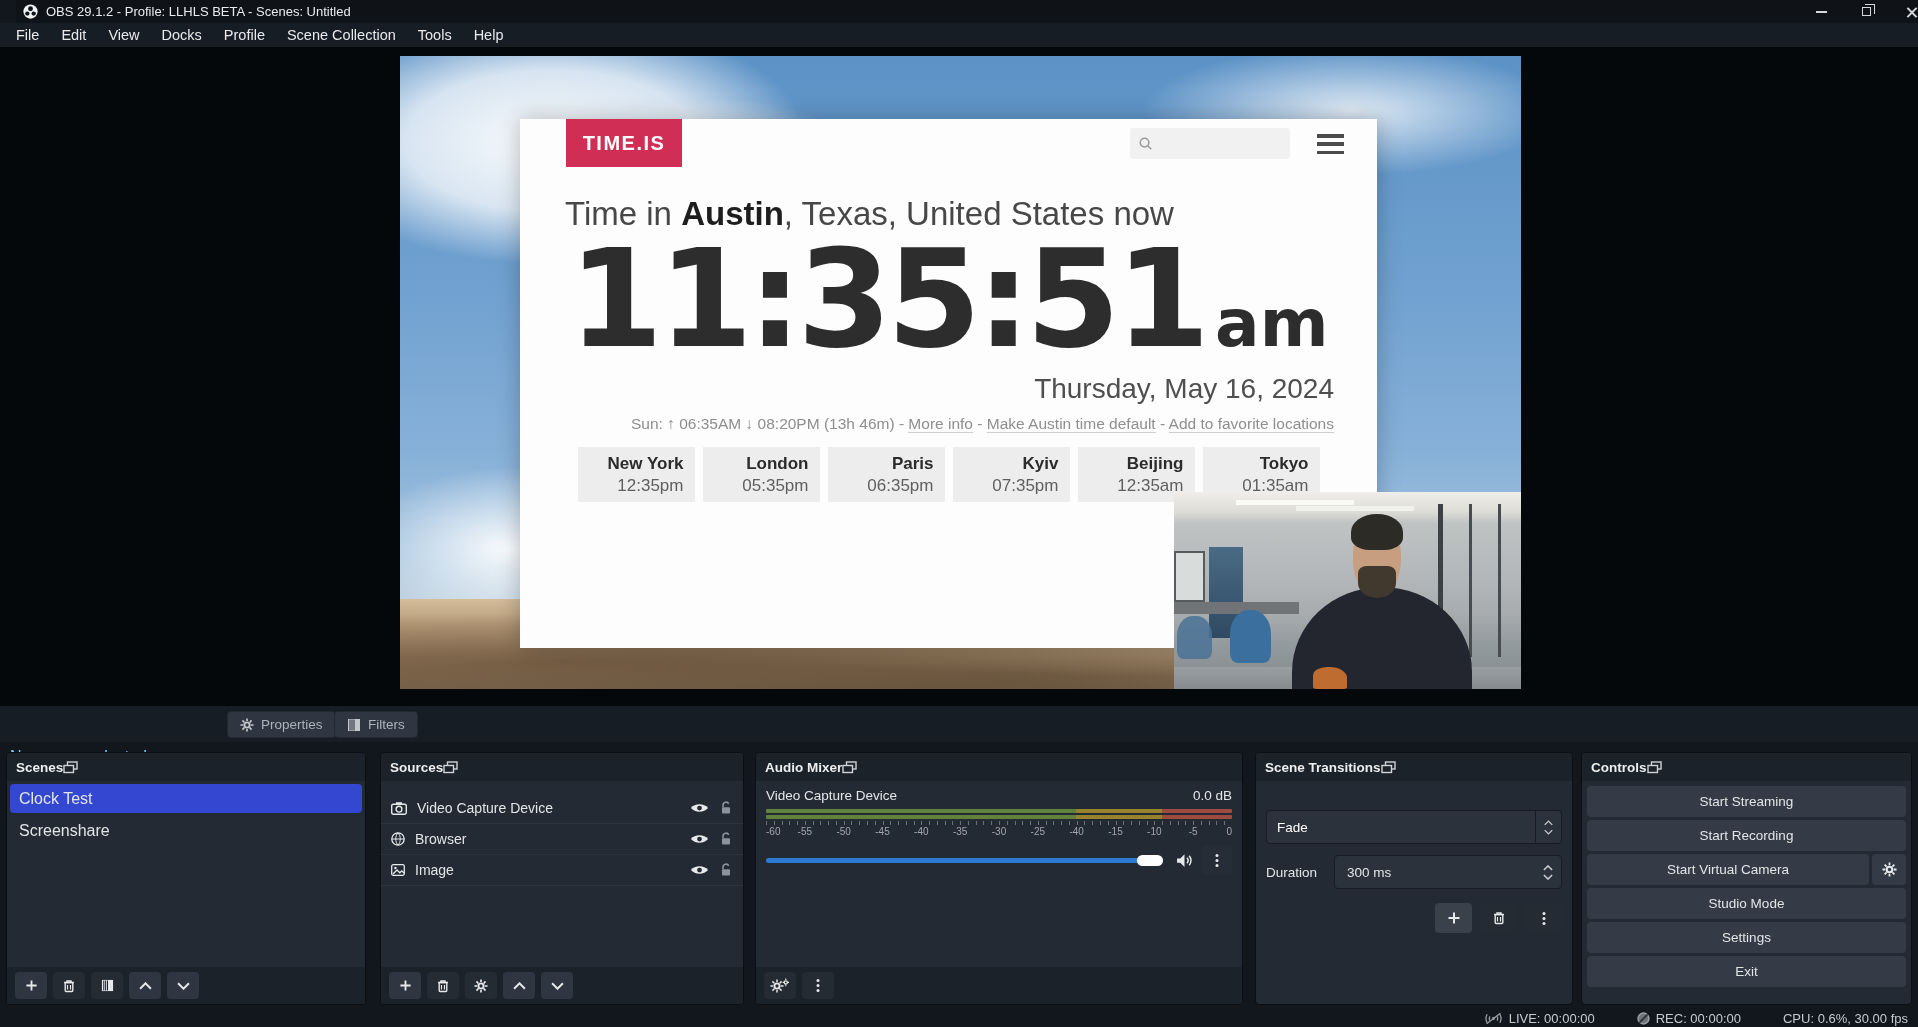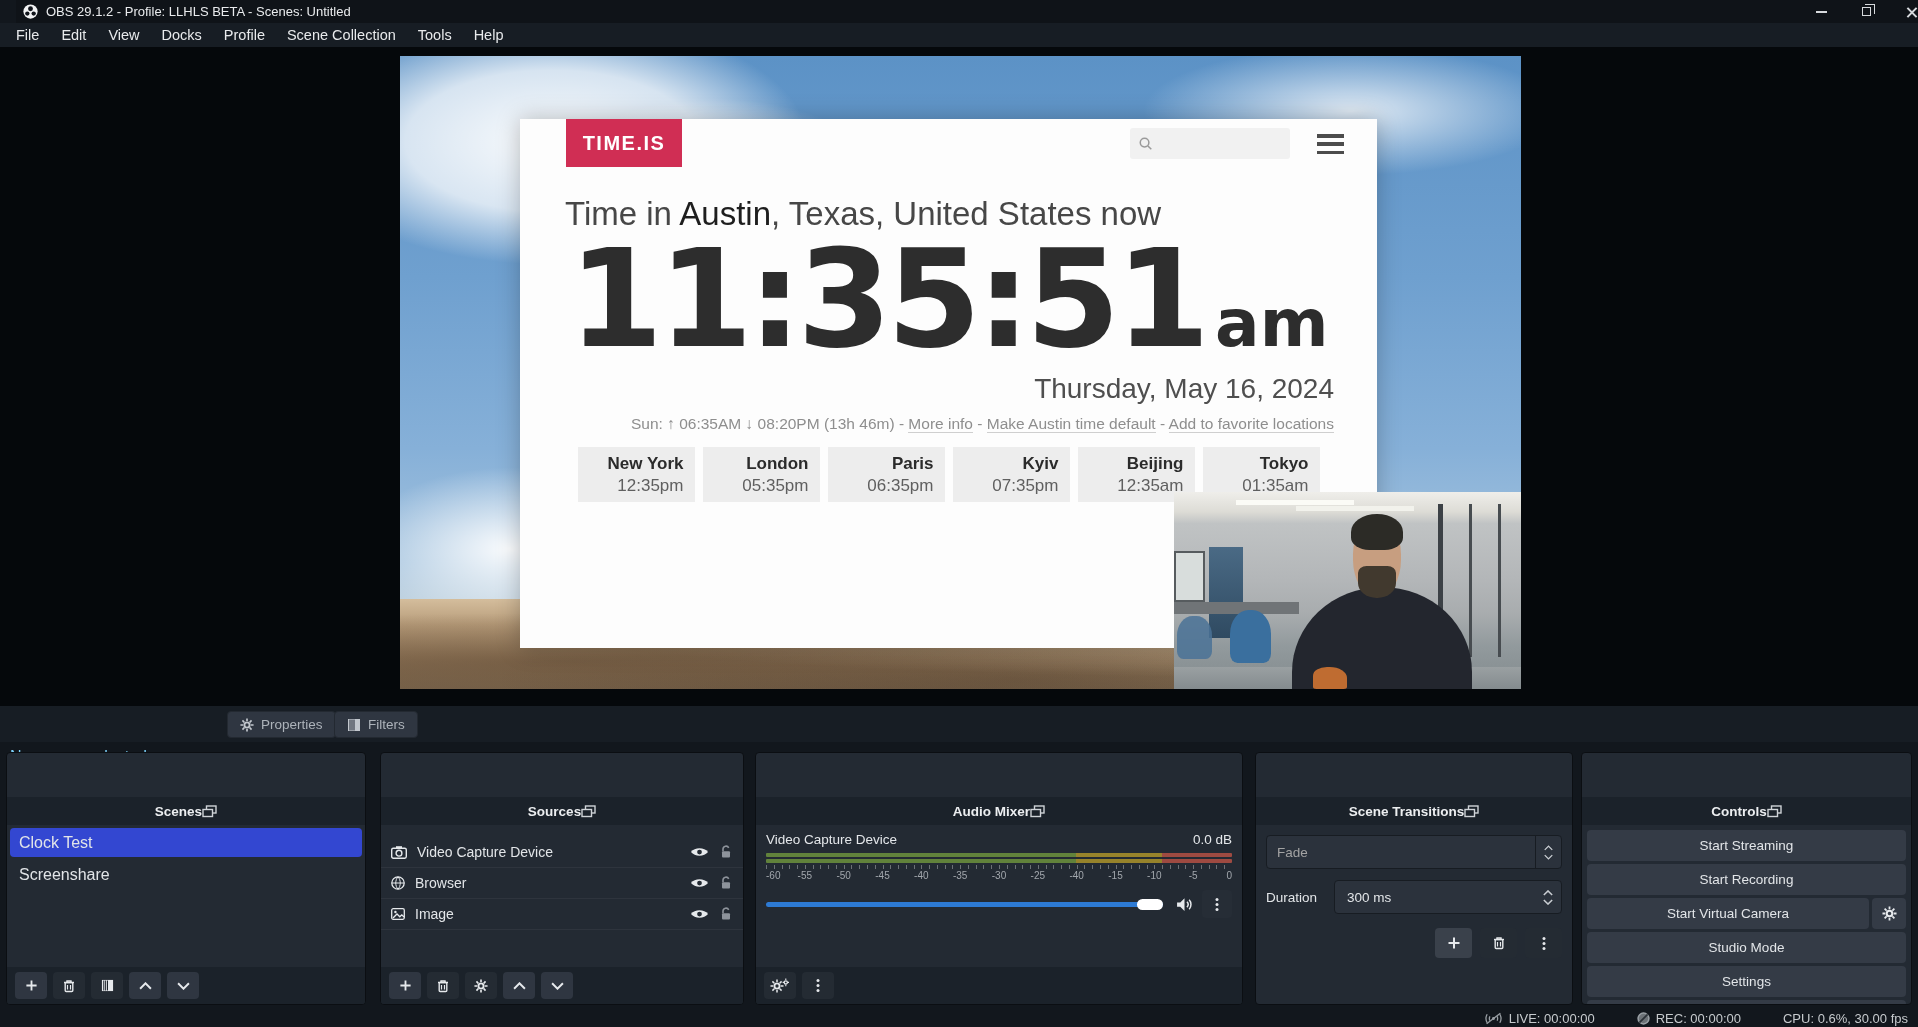"Austin" .ti-h1 b { font-weight: normal -> bold }
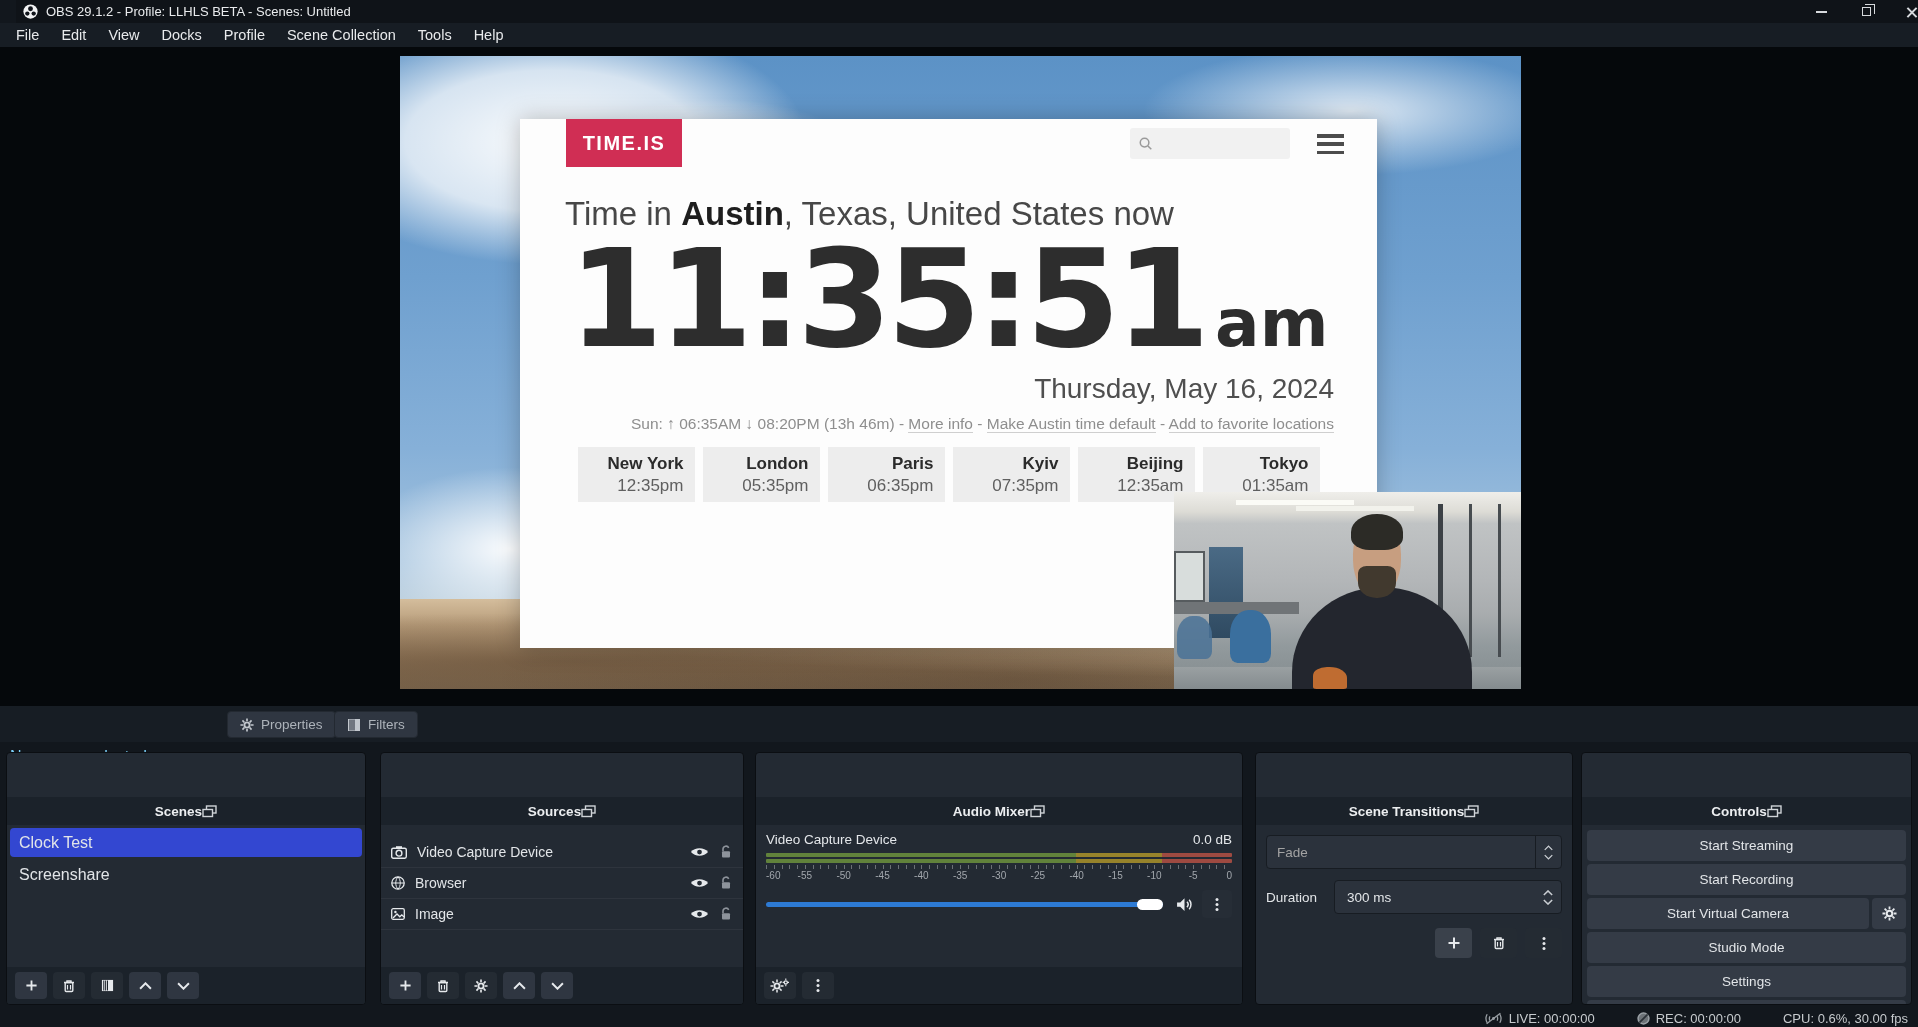"Scenes" .panel-header { justify-content: center -> flex-start; margin-top: 44px -> none }
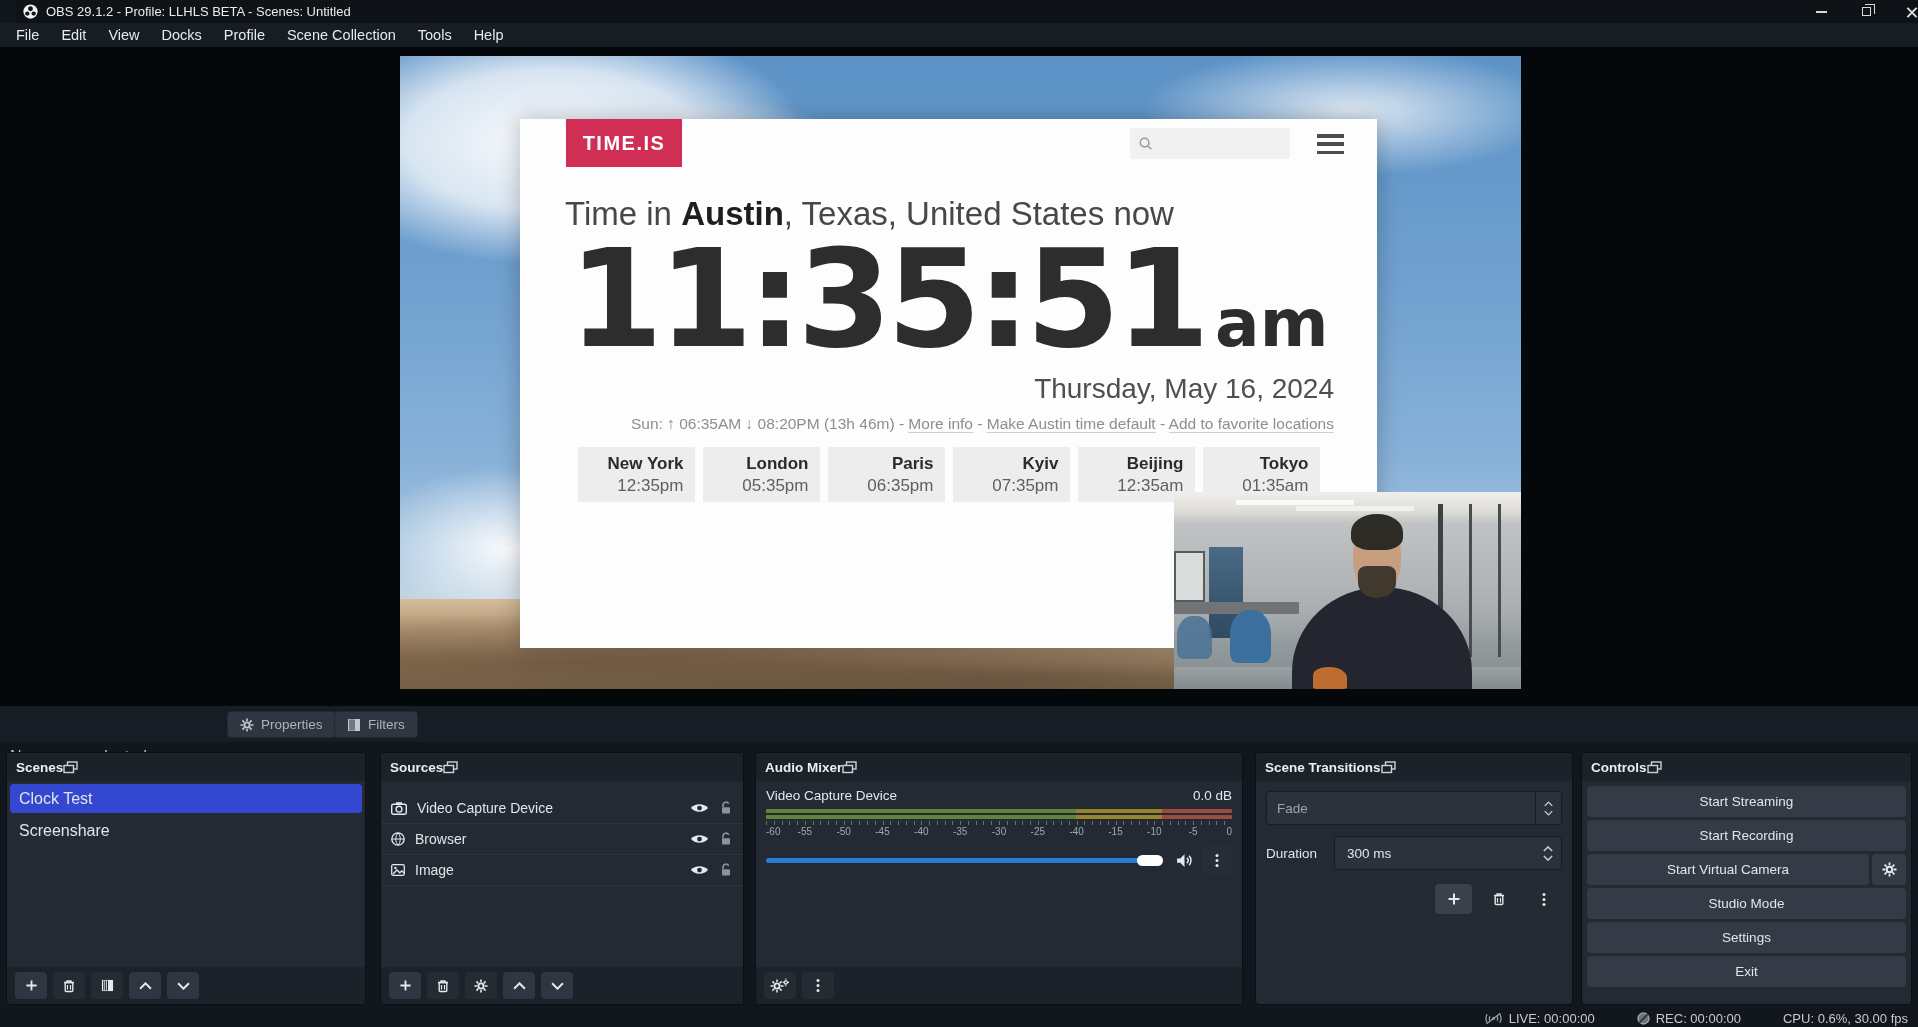"Fade" .tr-select { color: #a3a3a3 -> #ffffff; margin-top: none -> 19px }
